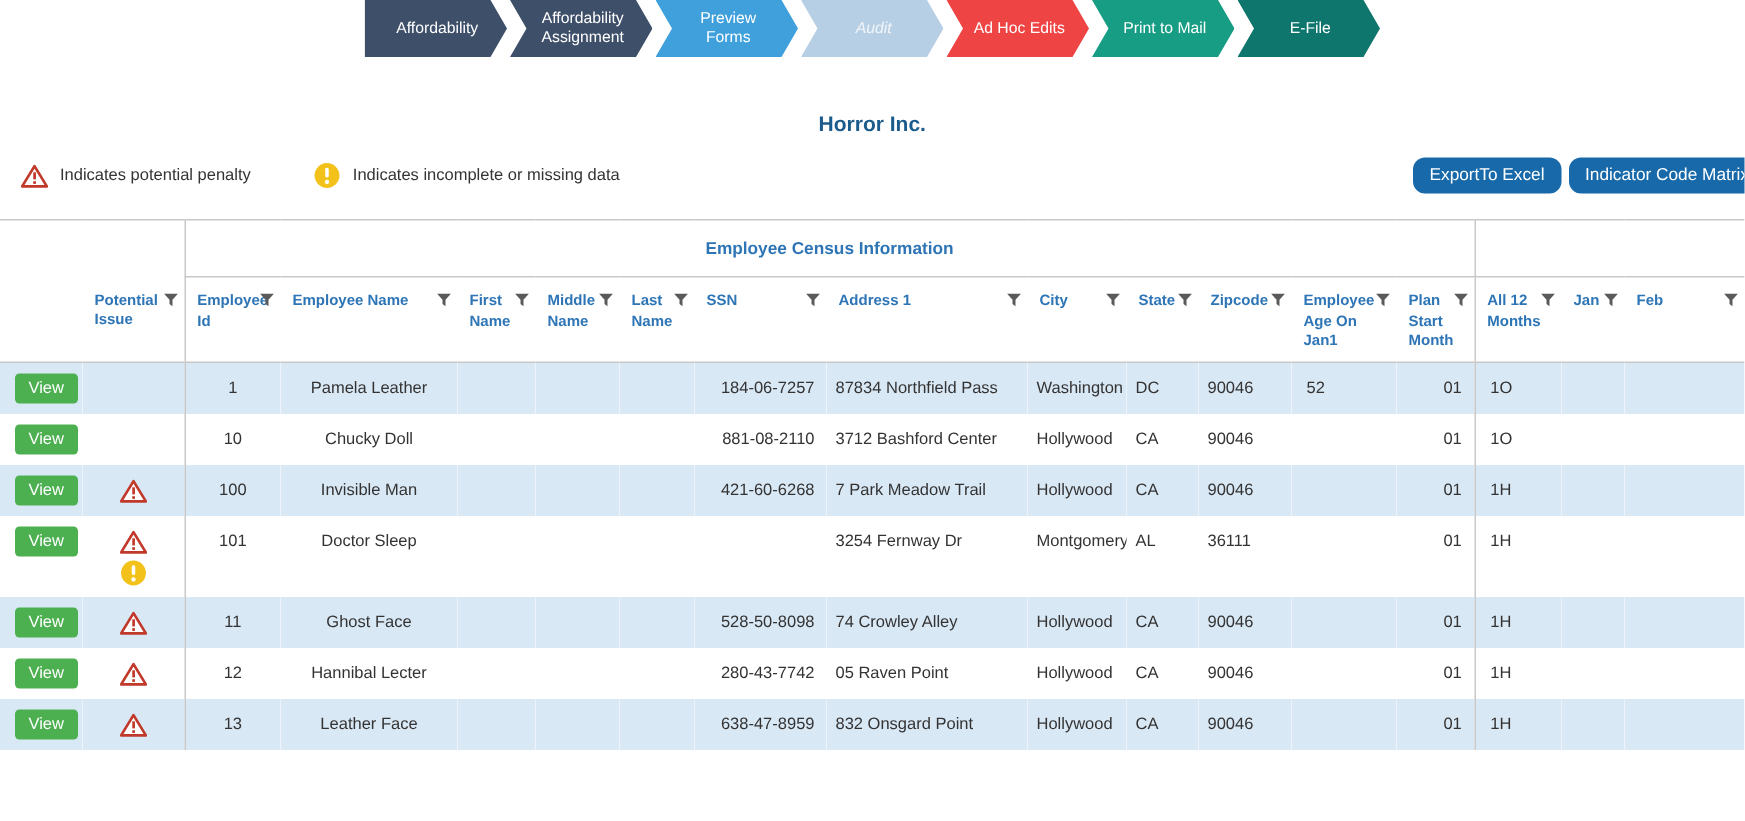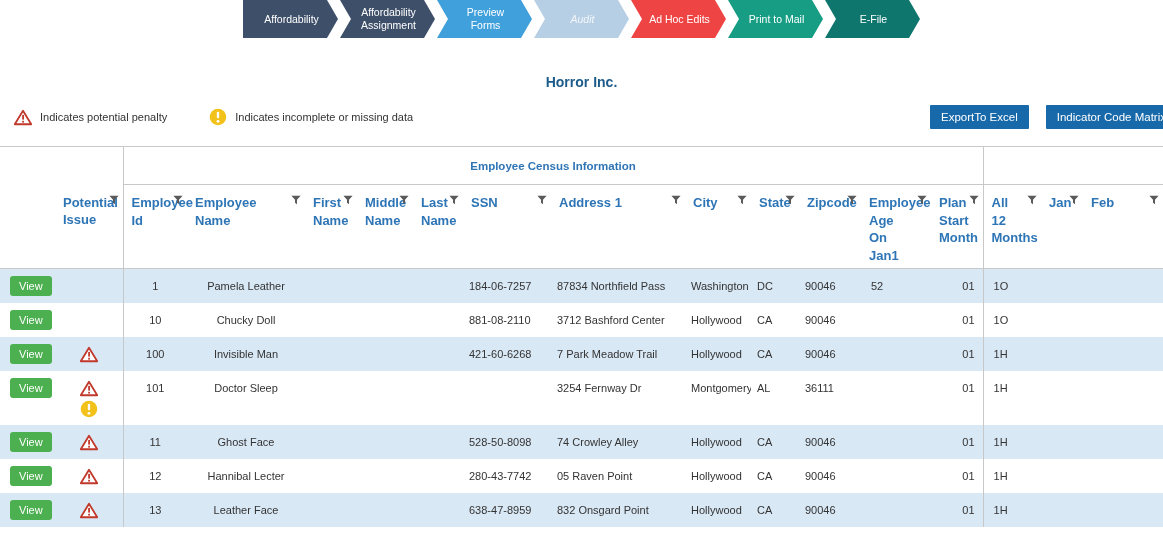"ExportTo Excel" .btn { border-radius: 1px -> 8px; margin-left: 12px -> none }
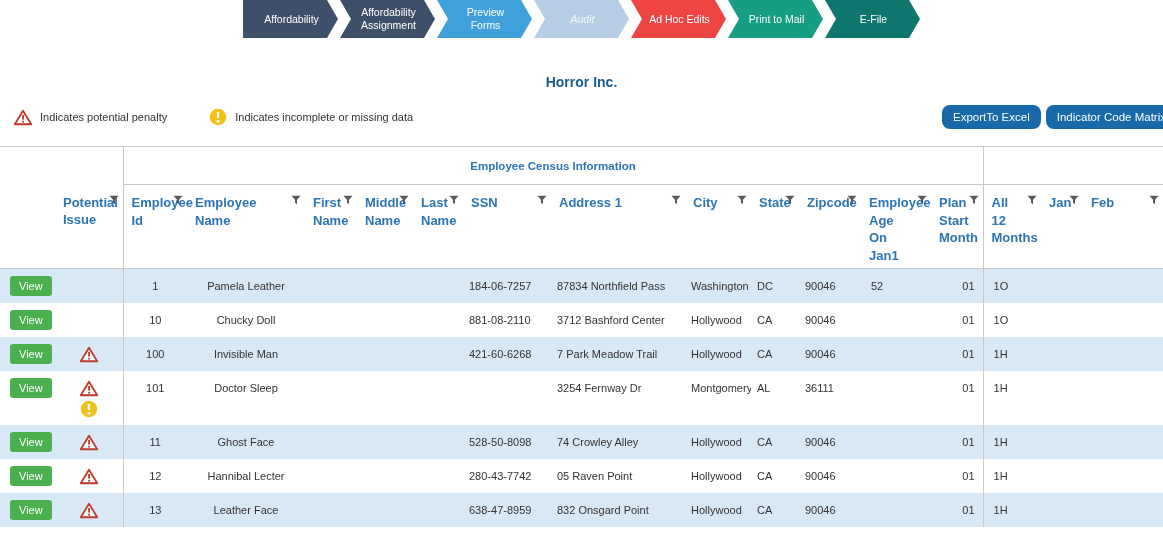"Potential Issue" .header-row th { font-size: 13px -> 10px }
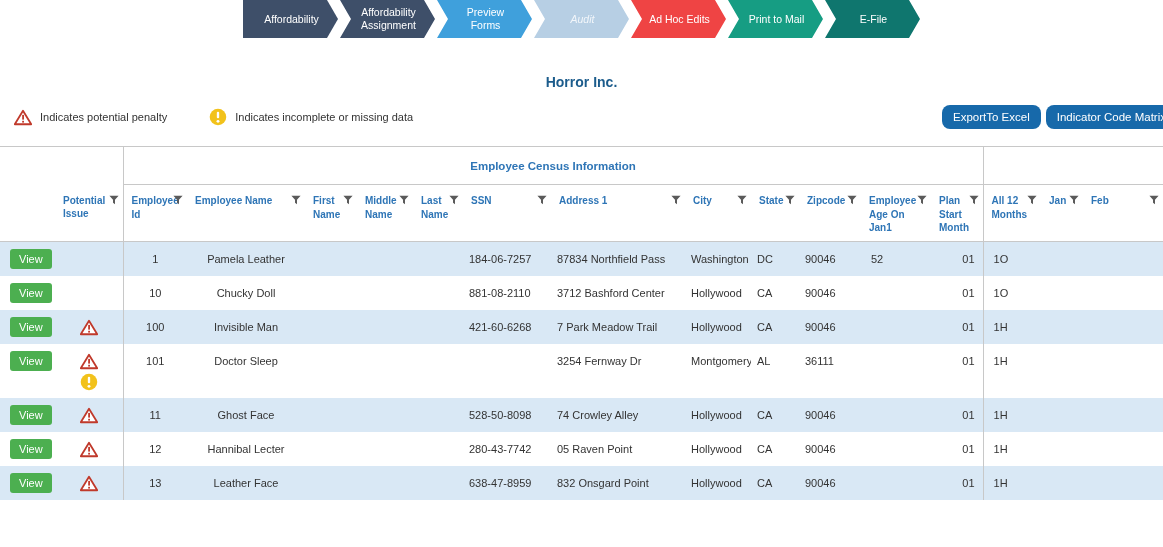"184-06-7257" td.col-ssn { text-align: none -> right }
